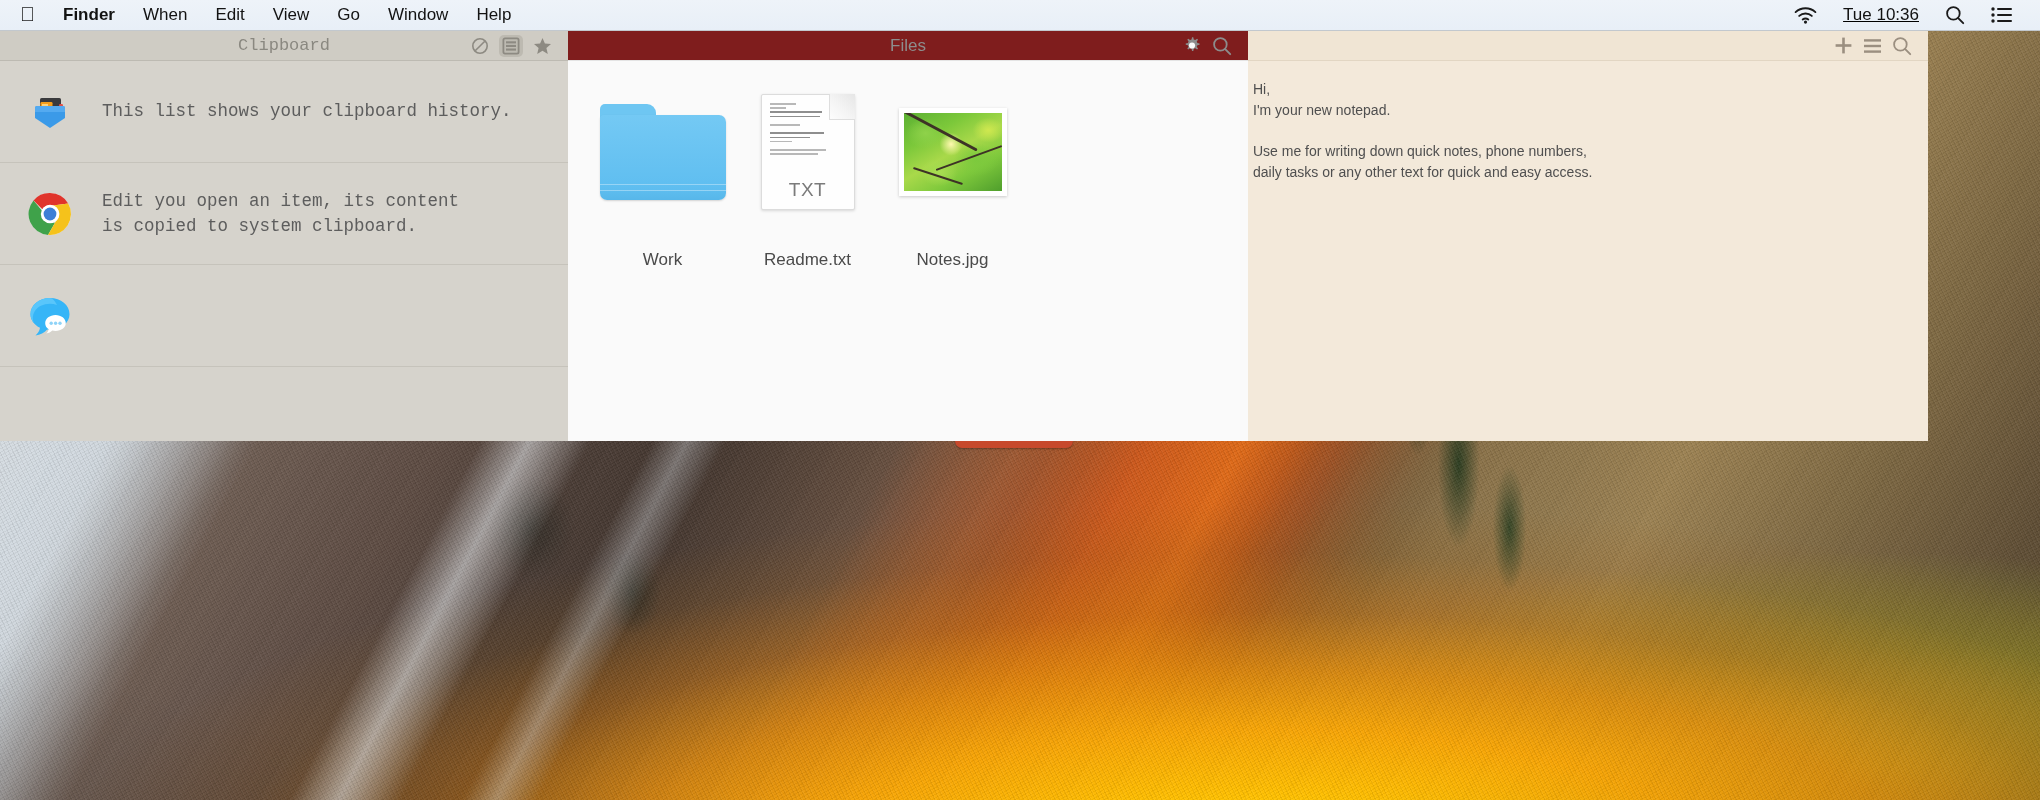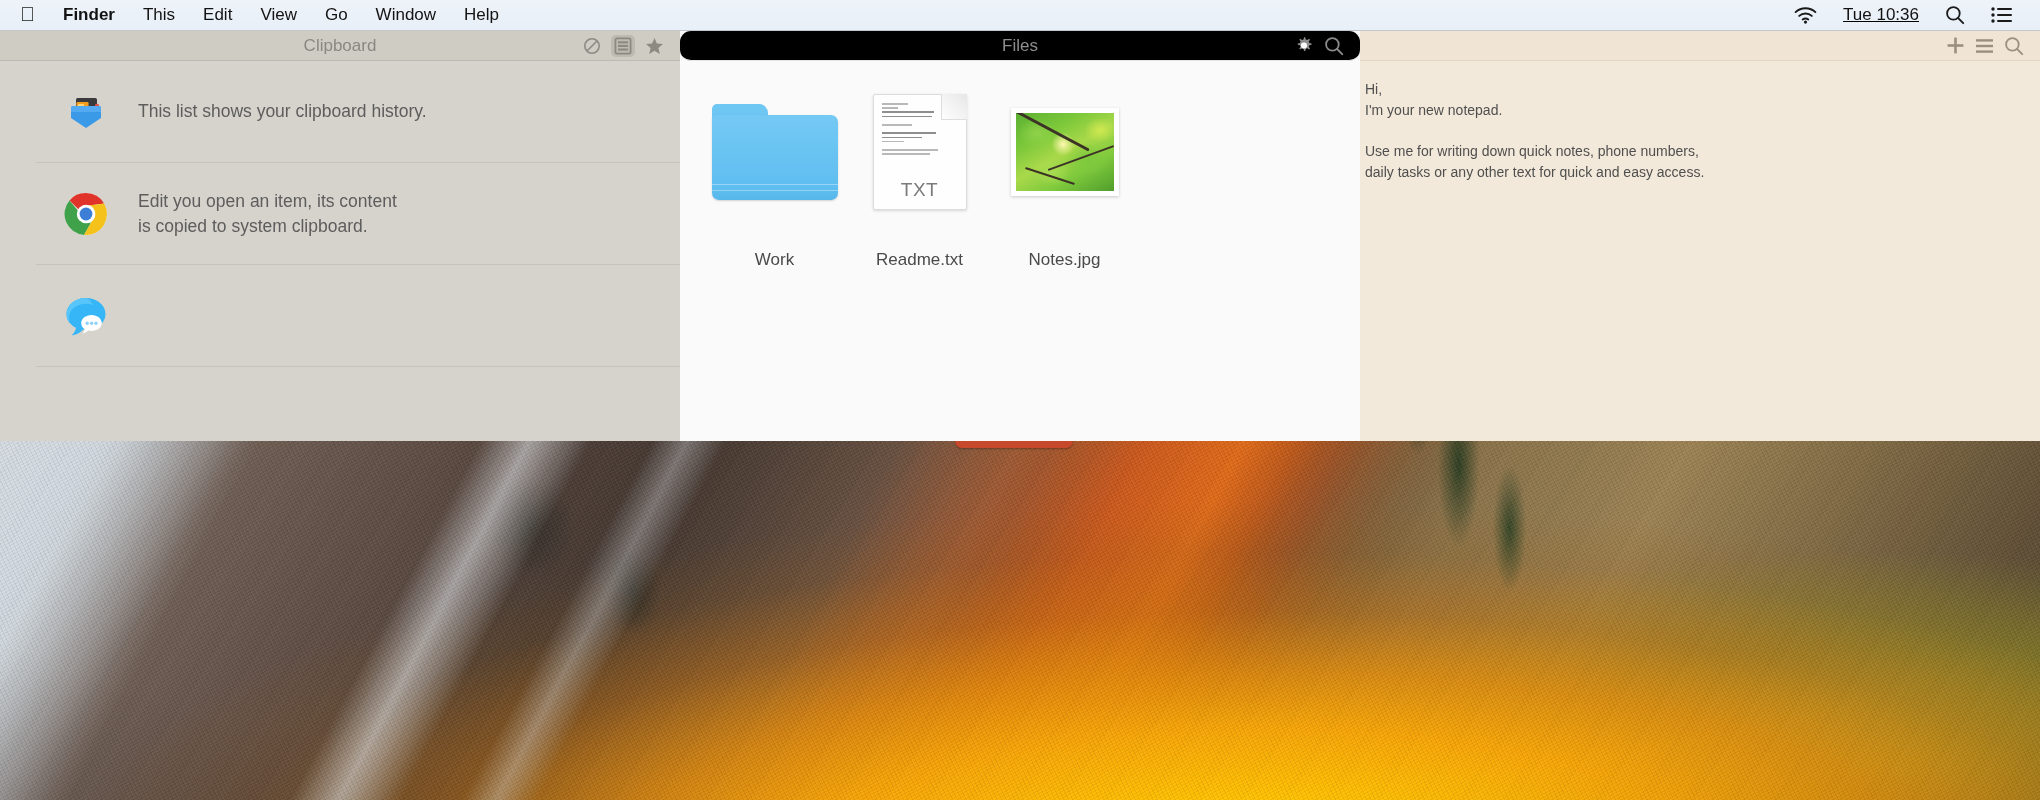"This" span.mb-item { text: This -> When }
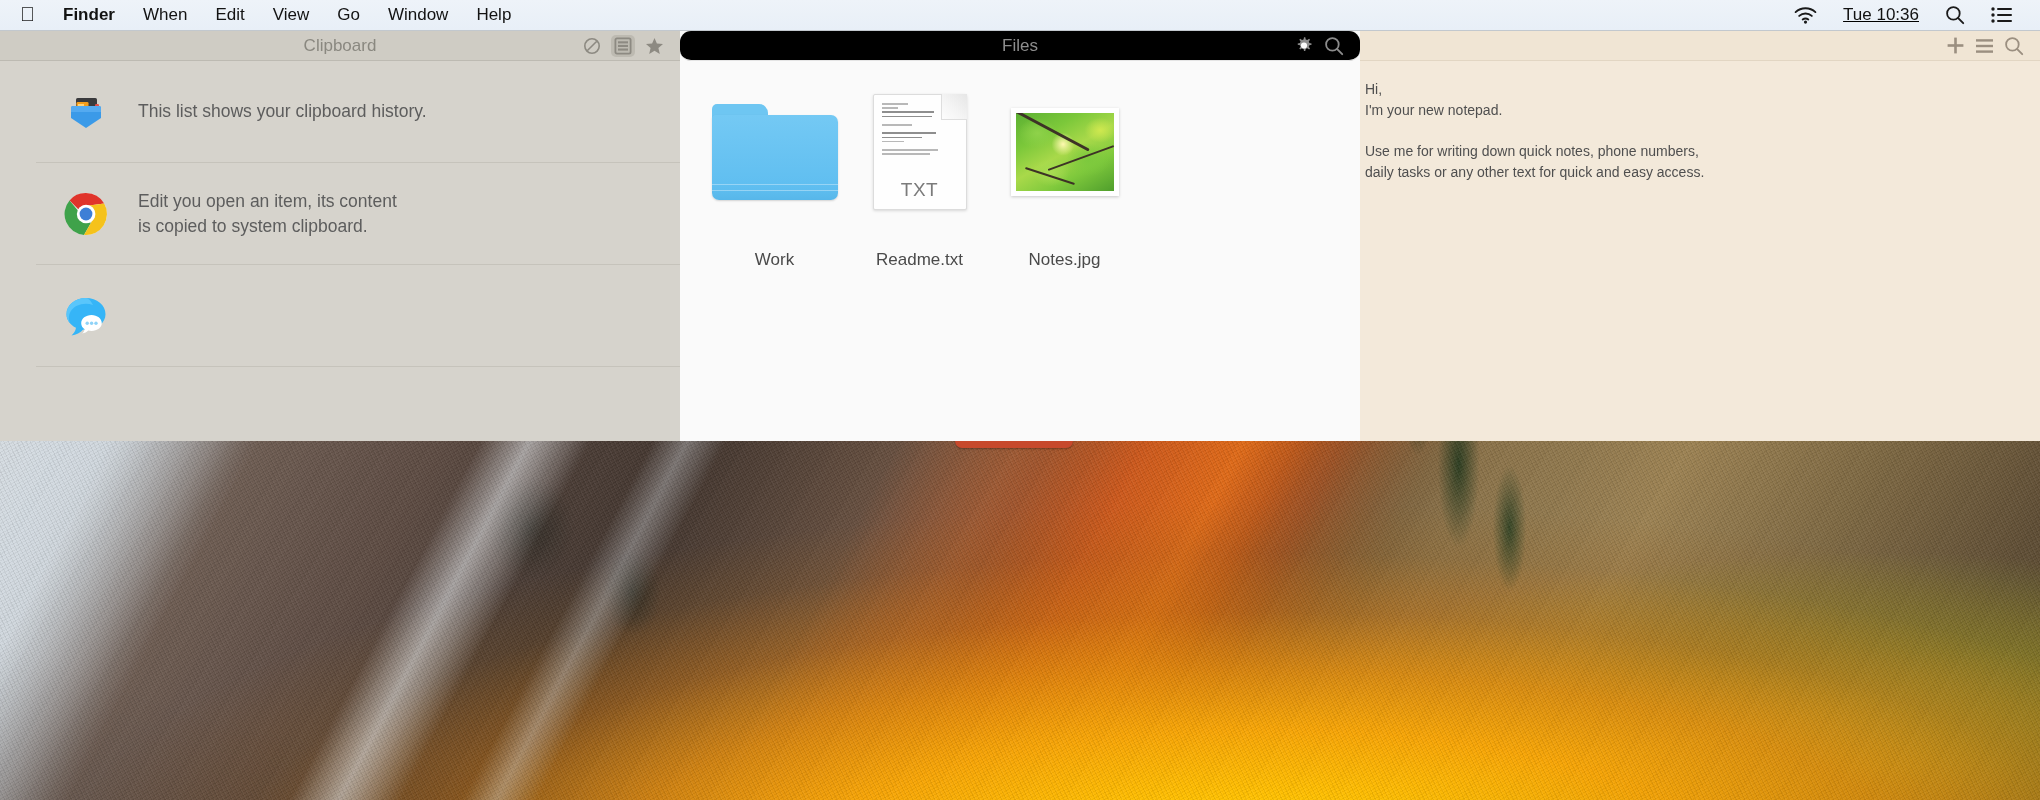"Clipboard" #clip-panel { font-family: none -> Liberation Mono, monospace; width: 680px -> 568px }
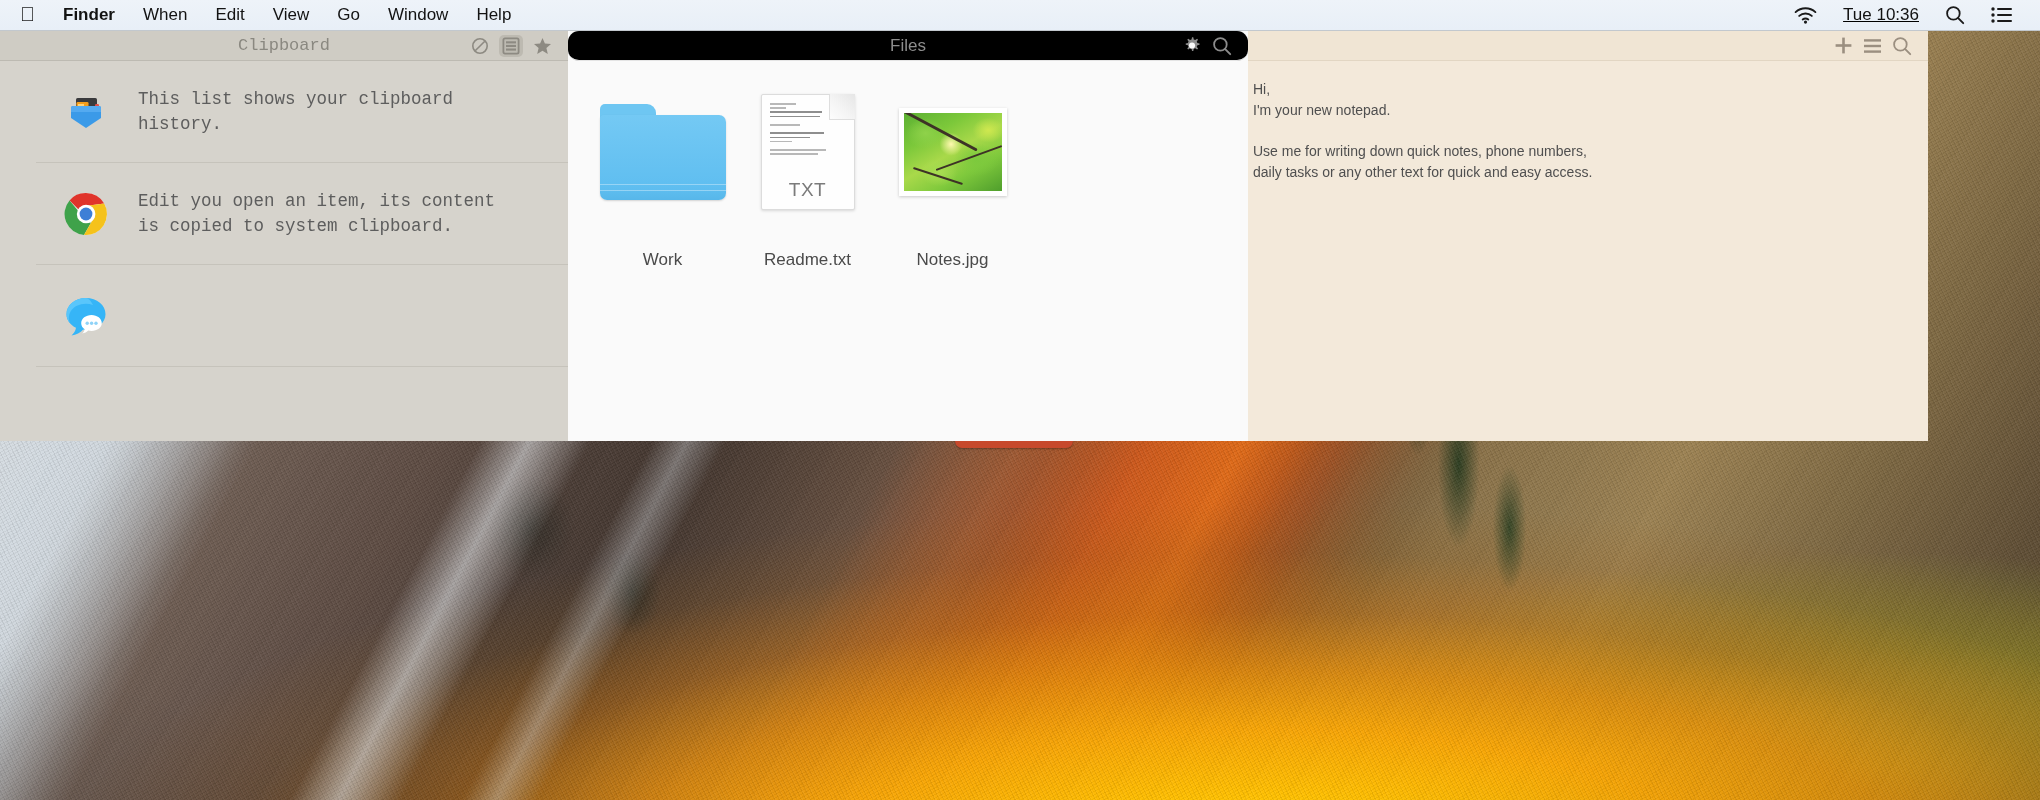"Files" #files-panel .panel-head { background: #000000 -> #7f1d1d; border-radius: 11px -> none }
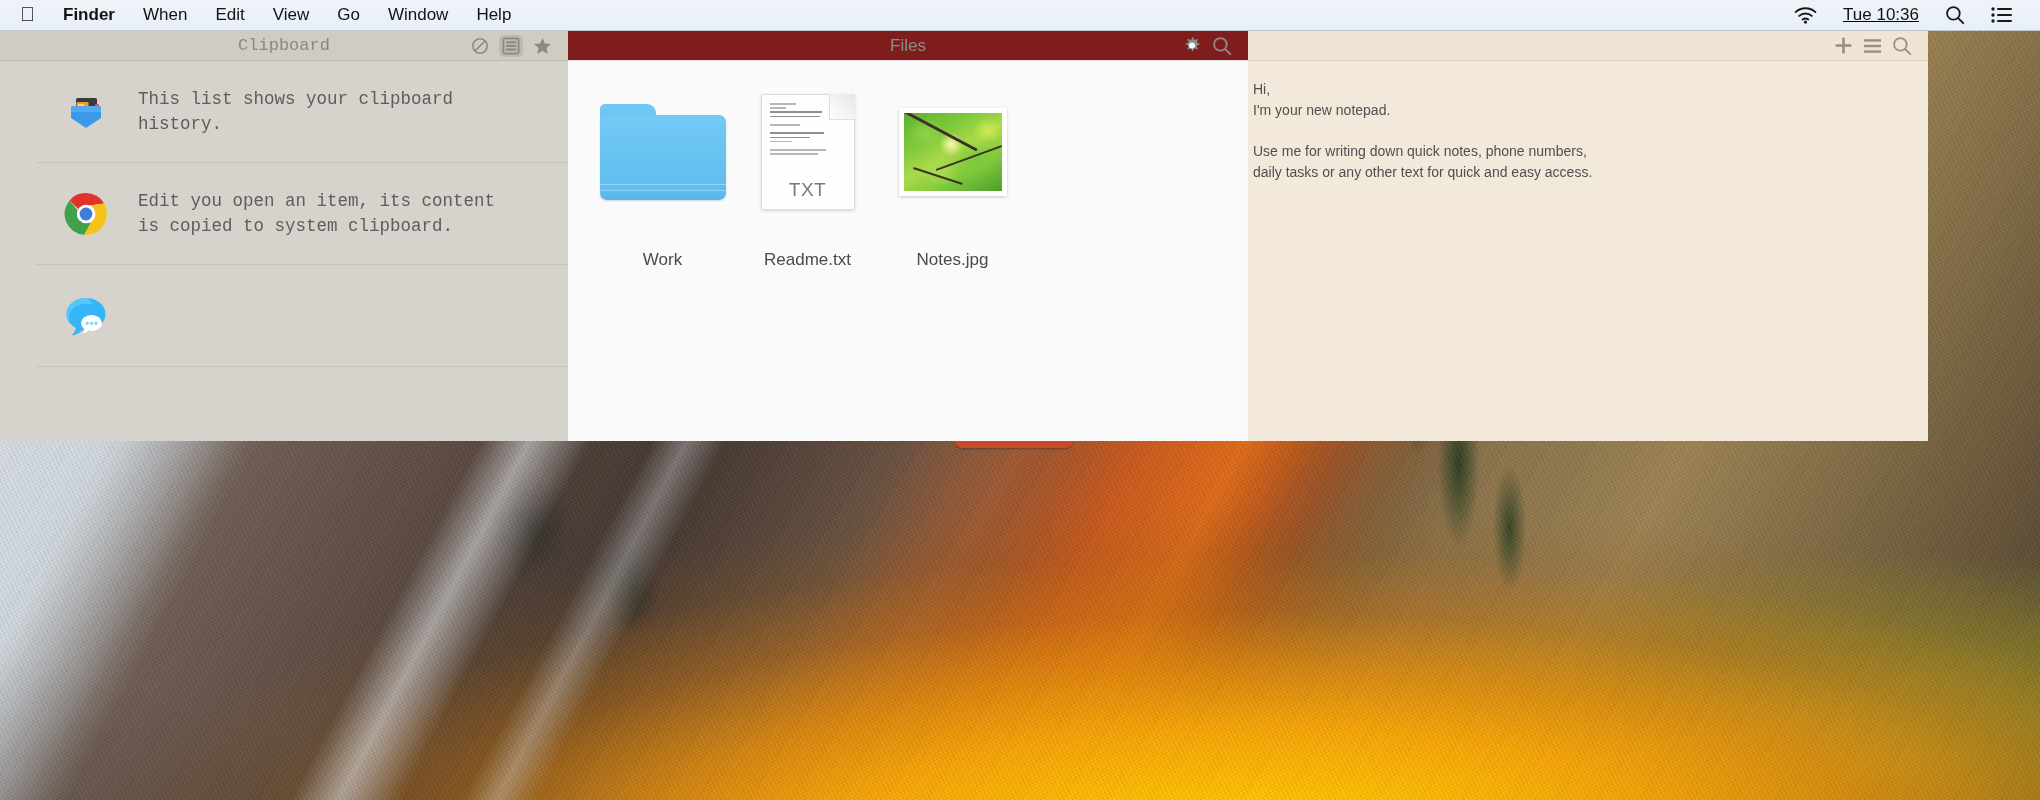"This list shows your clipboard" .clip-row { margin-left: 36px -> none }
